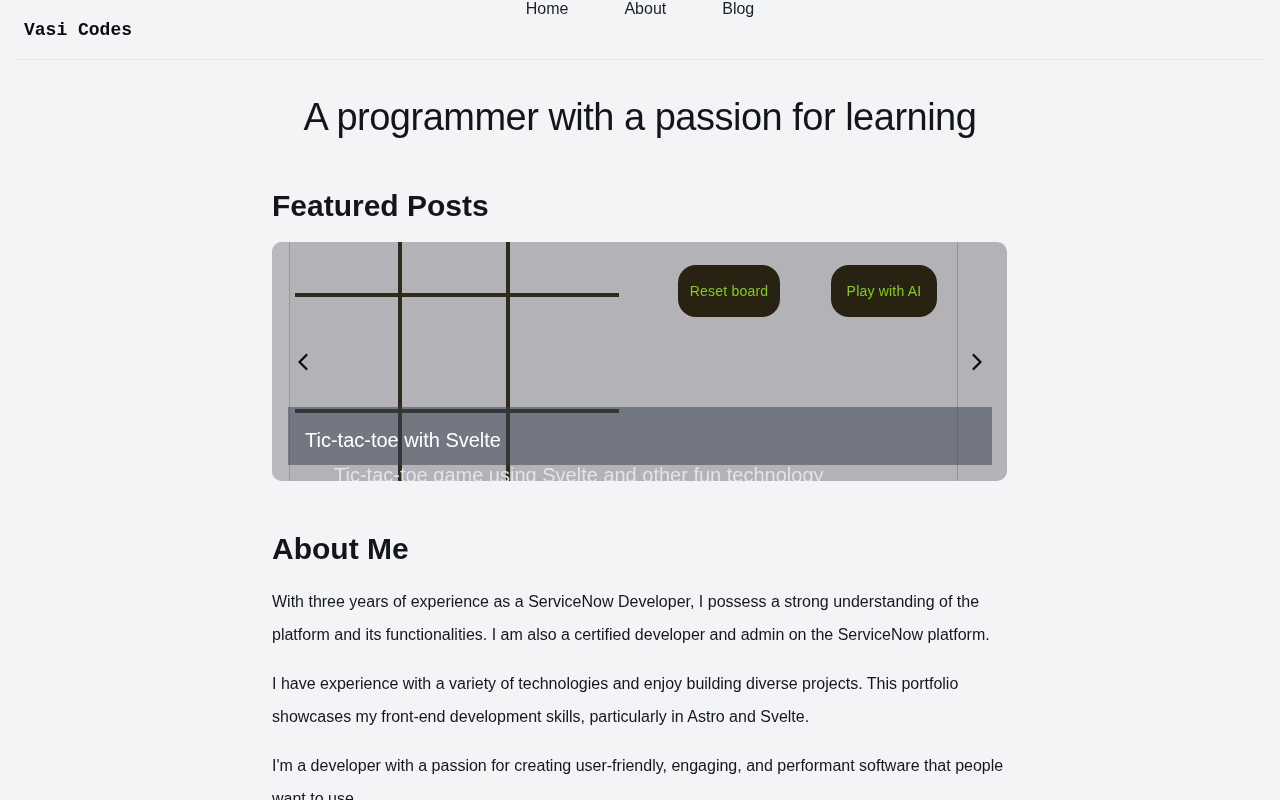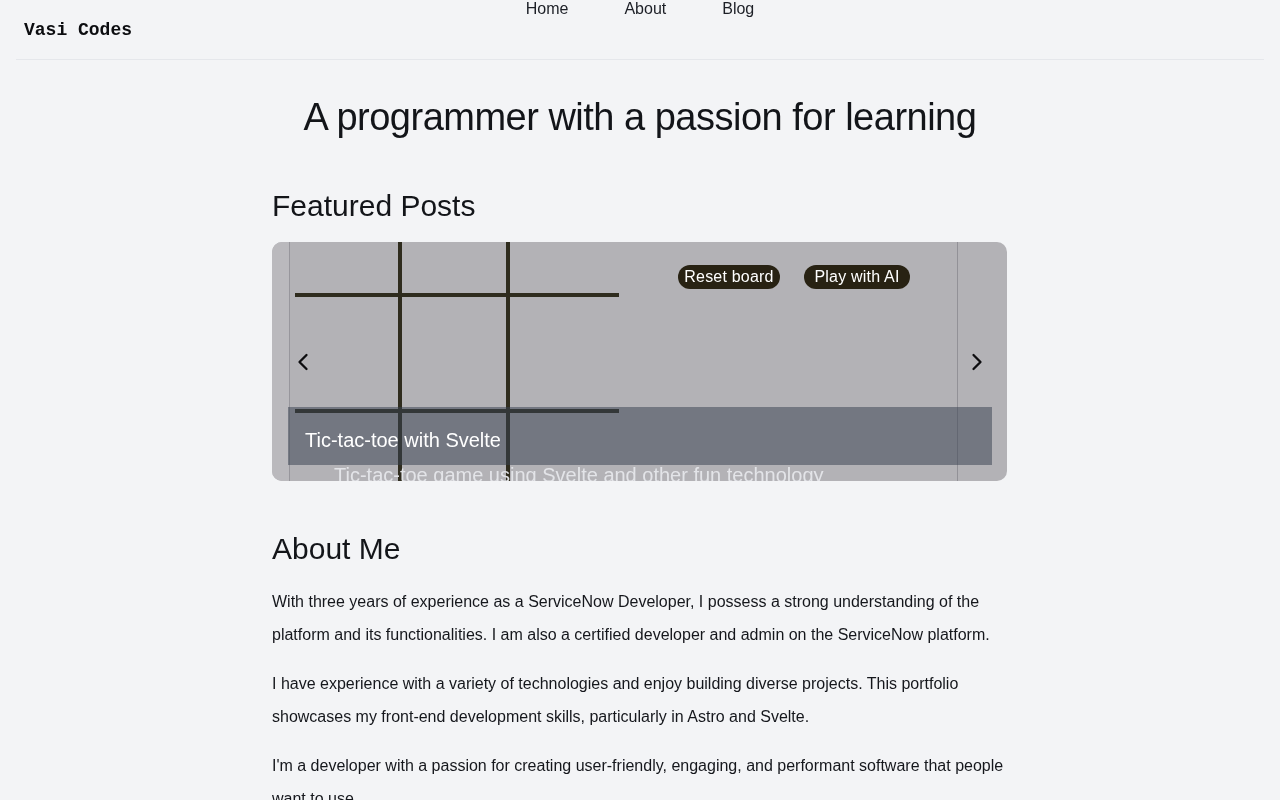"Featured Posts" h2.section-heading { font-weight: 400 -> 700 }
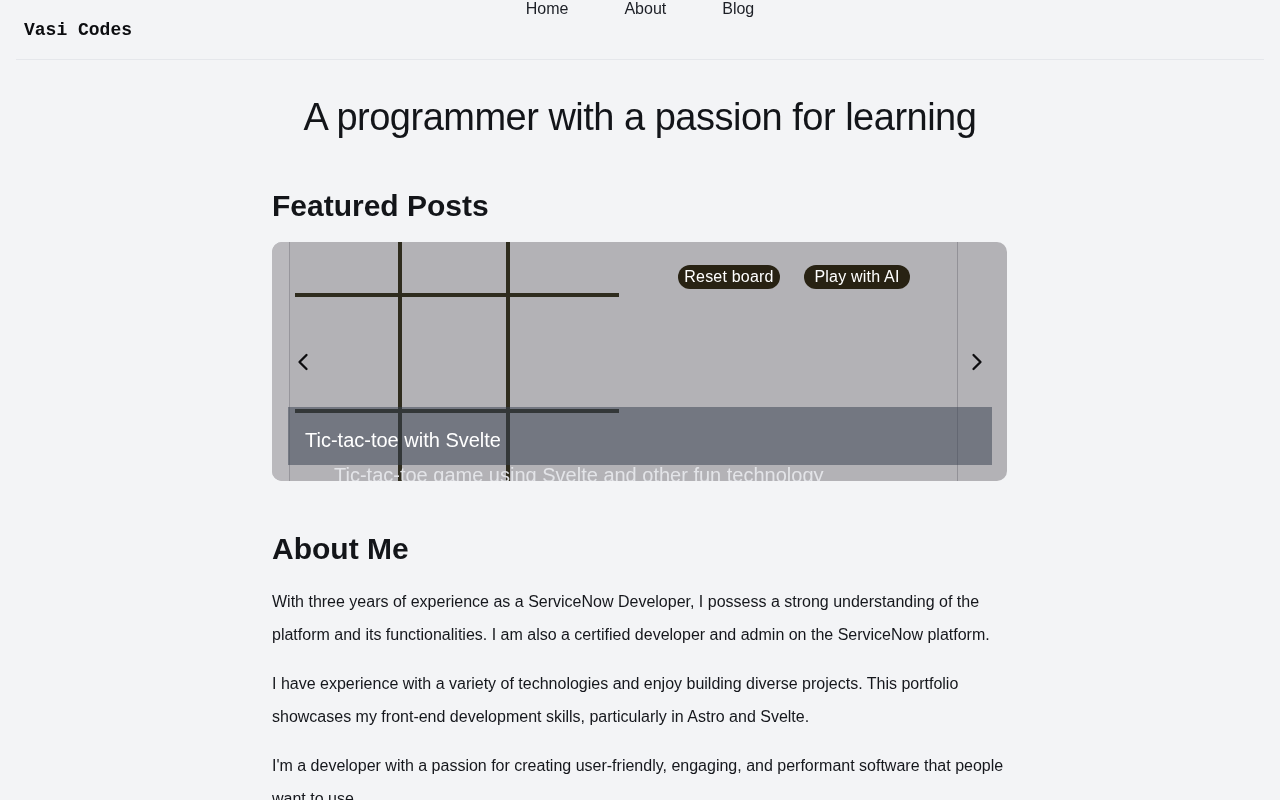"Reset board" .screen-btn { color: #ffffff -> #84cc16; font-size: 16px -> 14px; height: 24px -> 52px }
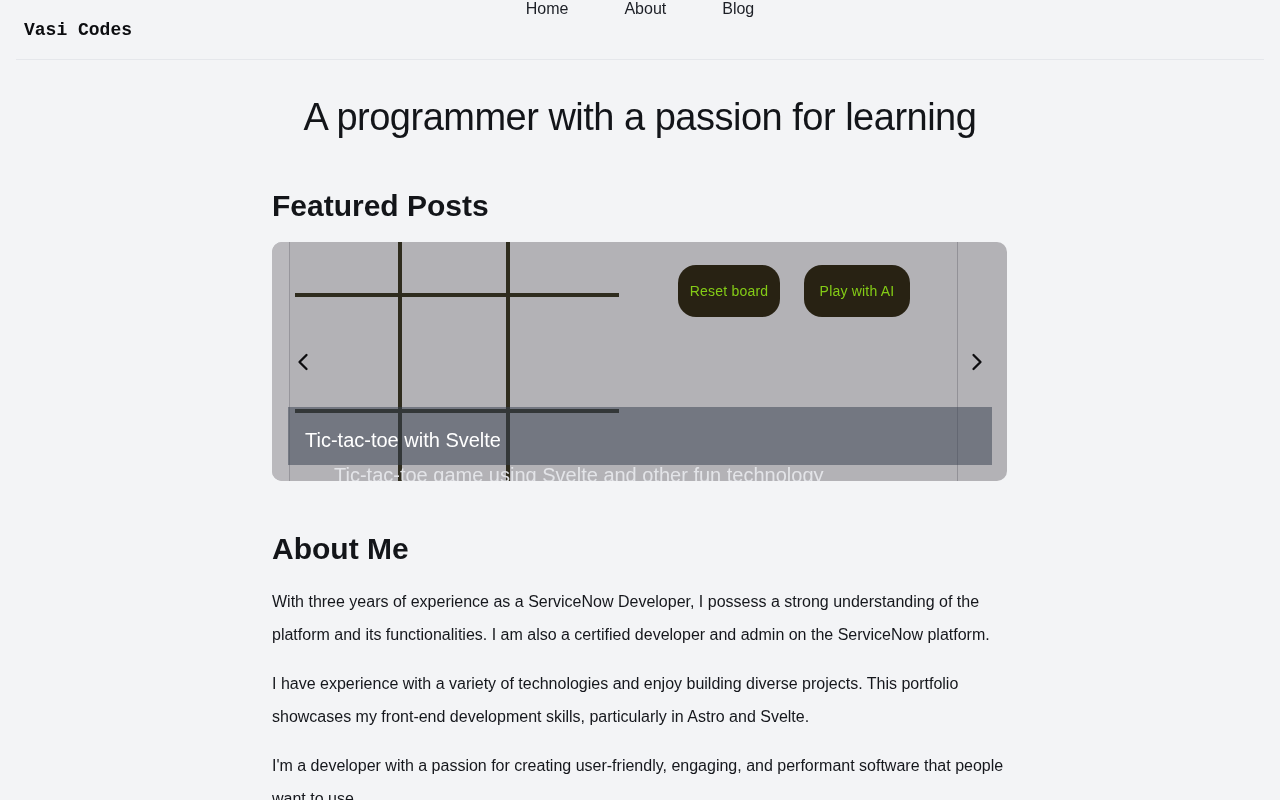"Play with AI" .screen-btn.play { left: 532px -> 559px }
